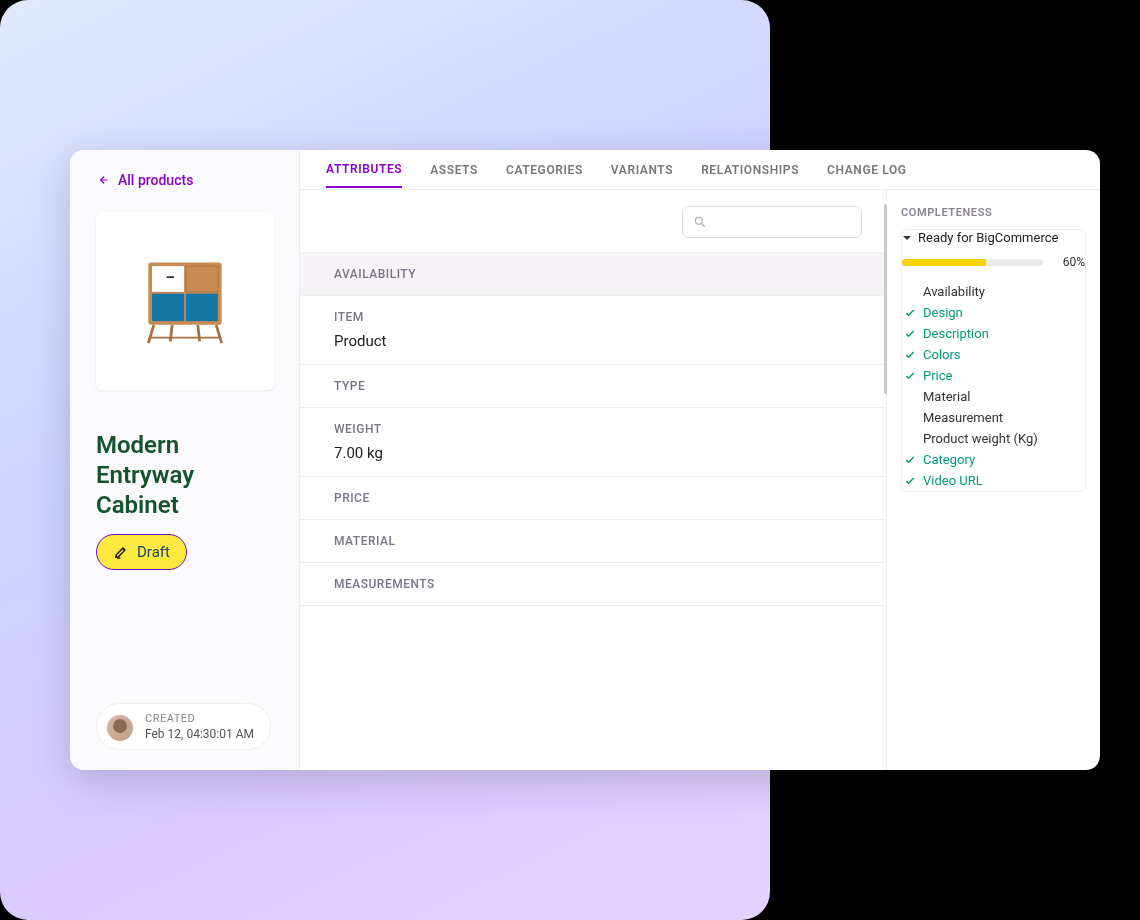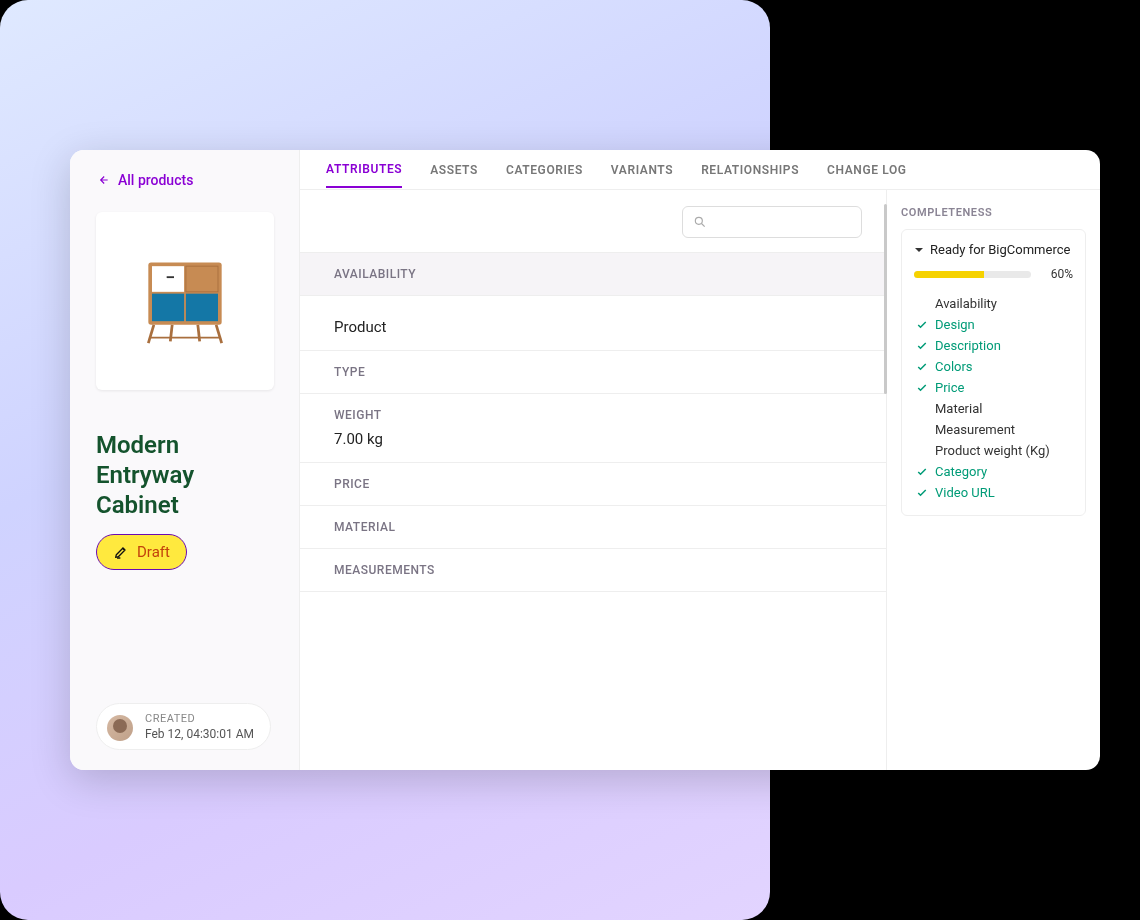"Ready for BigCommerce" .completeness-card { padding: 12px -> none }
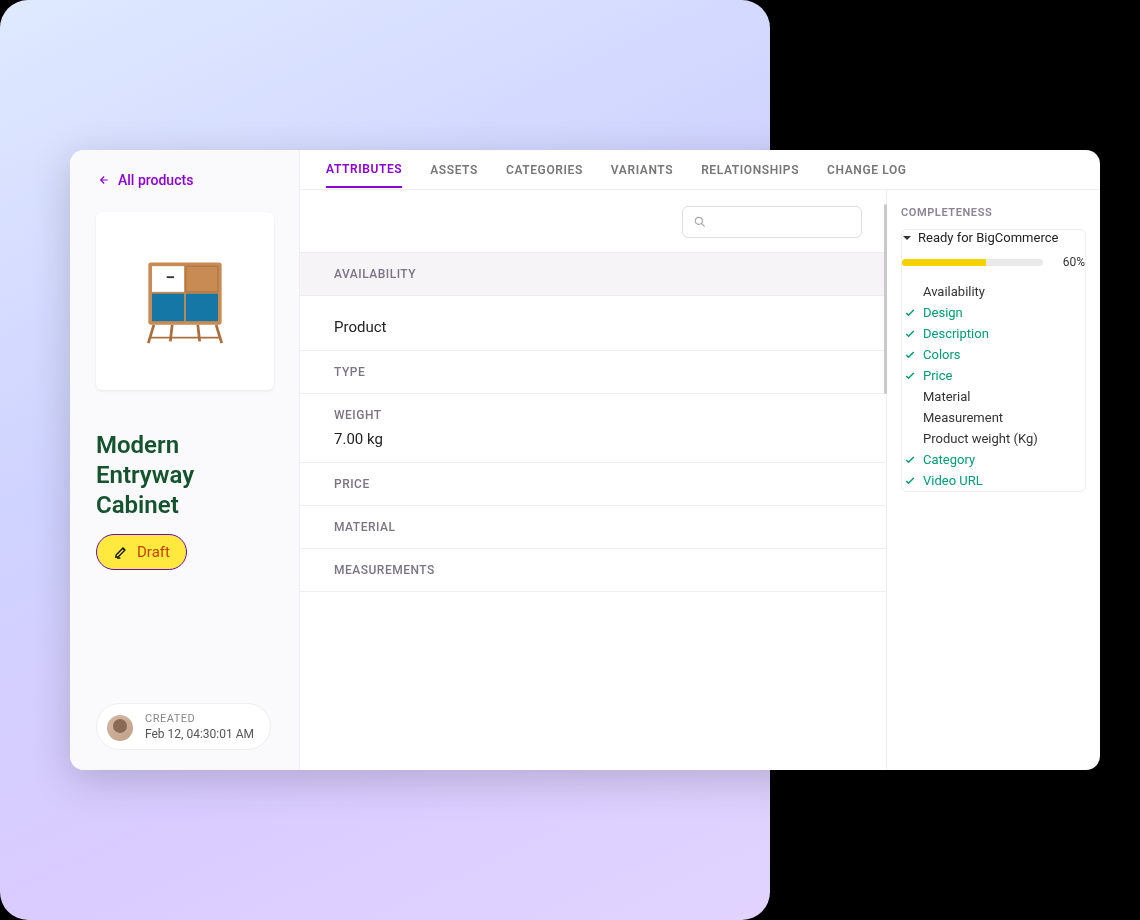"ITEM" h4 { html: none -> <h4>ITEM</h4> }
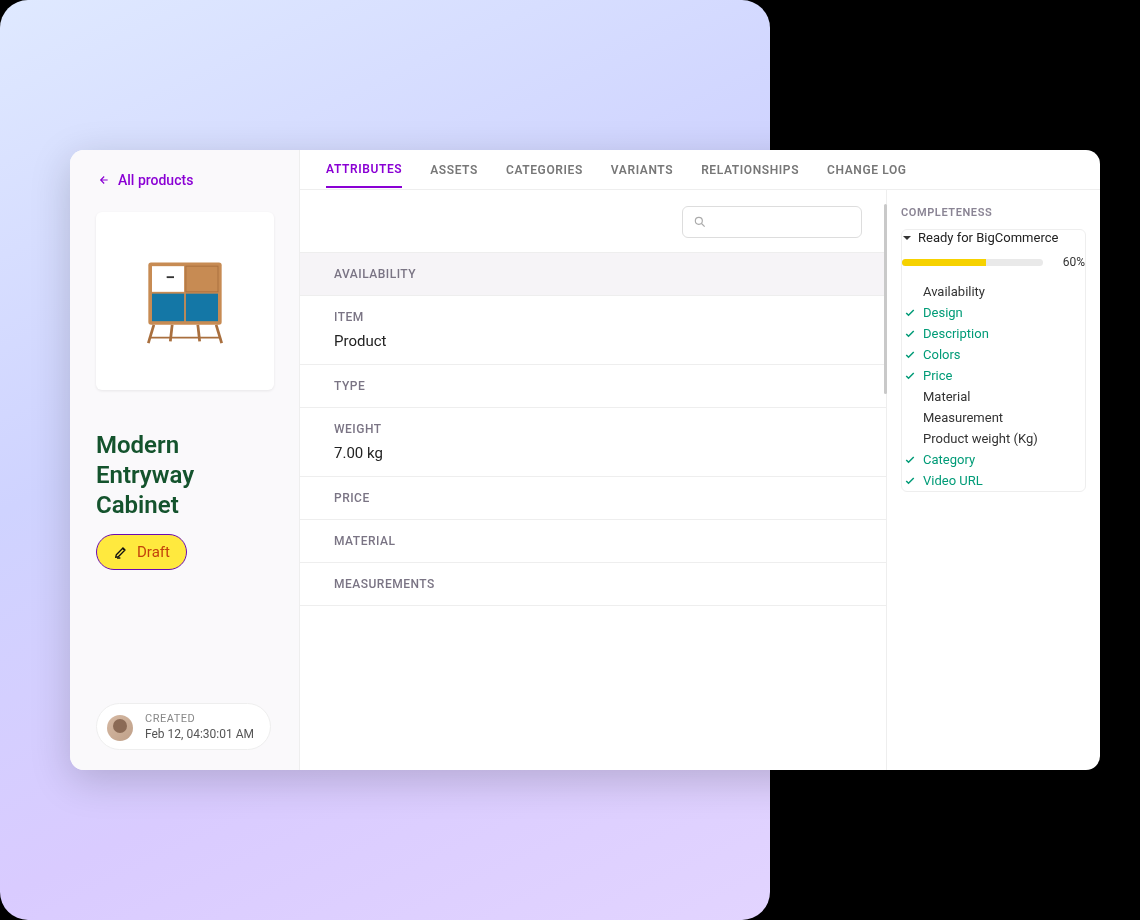"Draft" .status-pill { color: #c2410c -> #0c4a6e }
